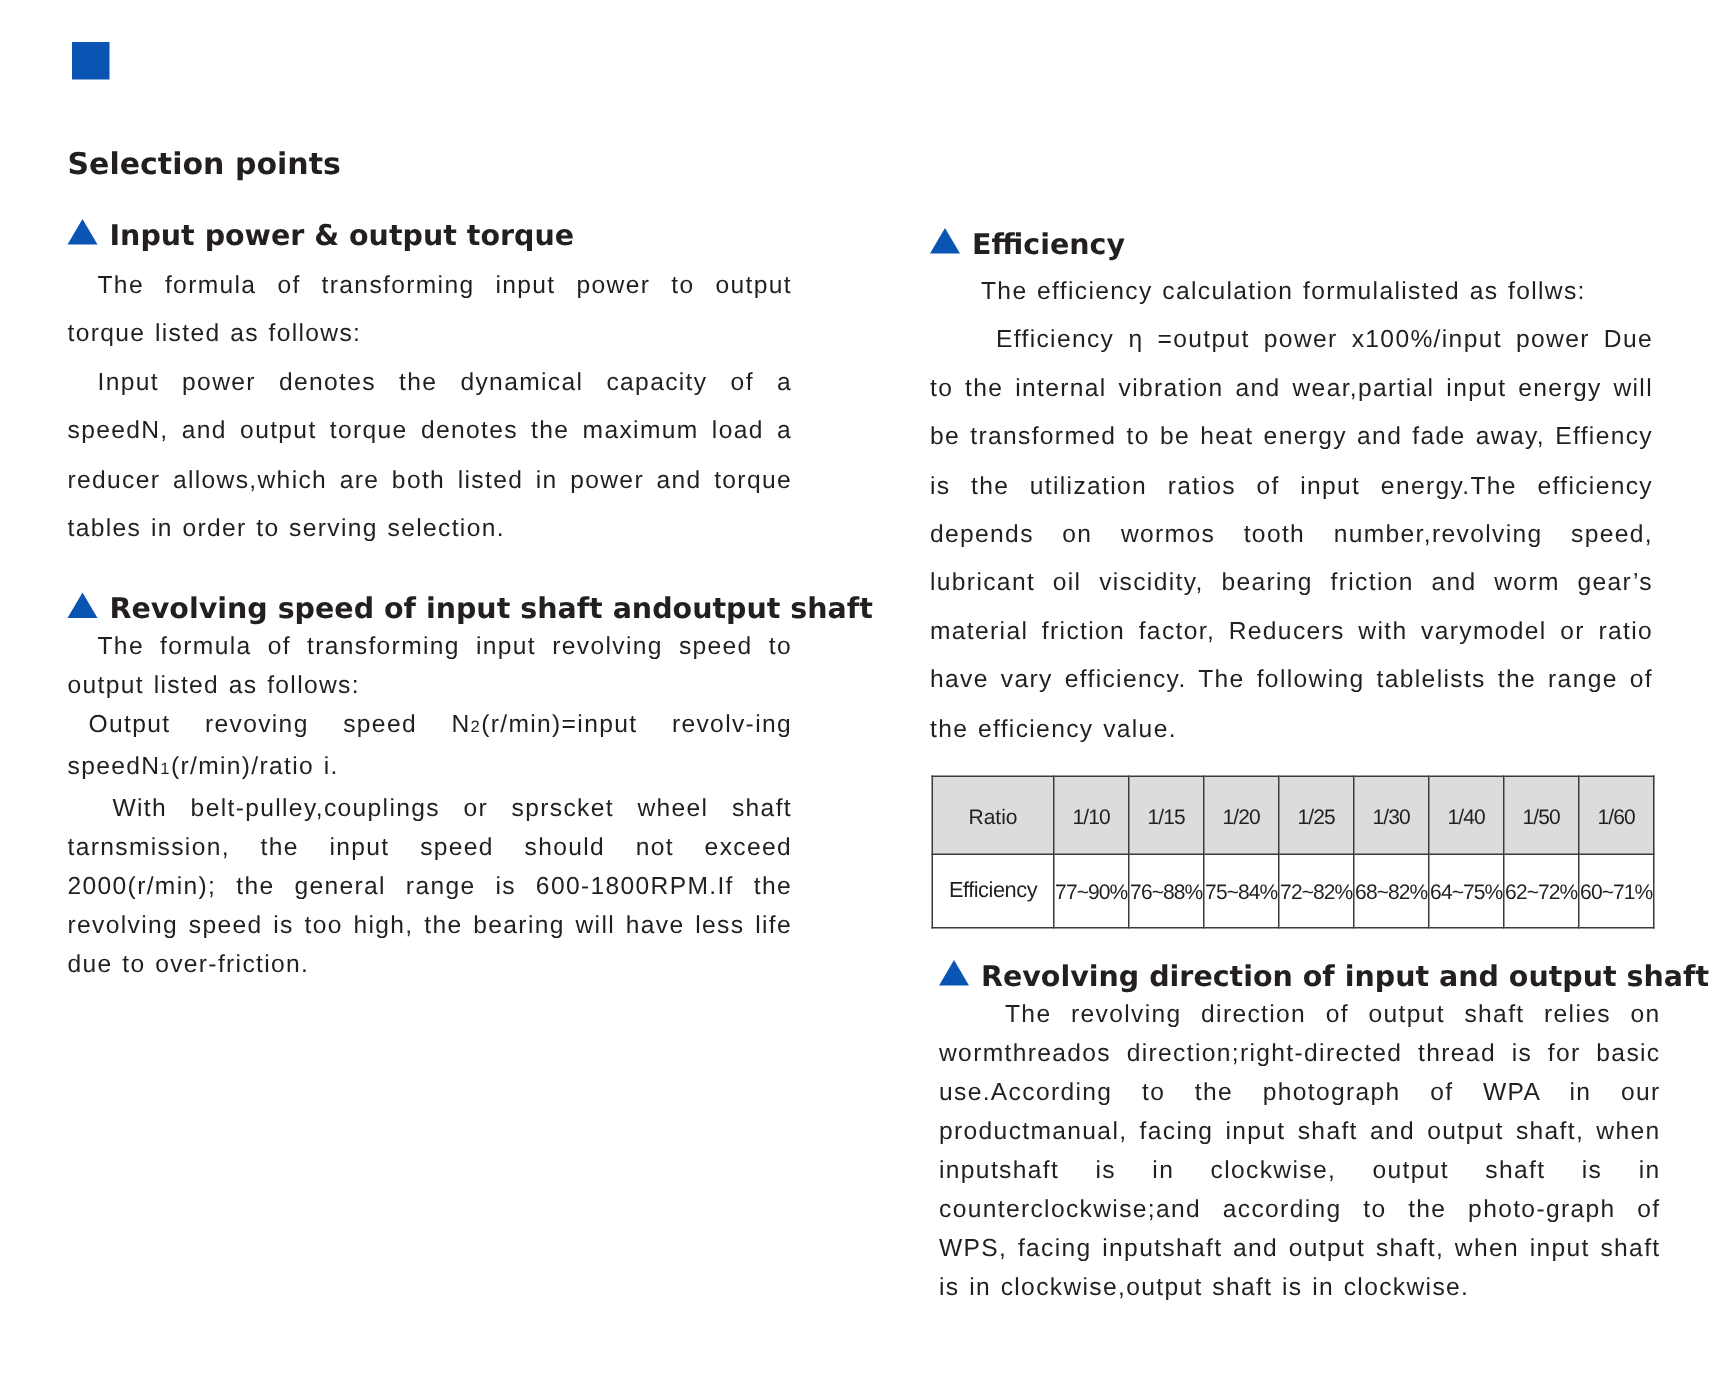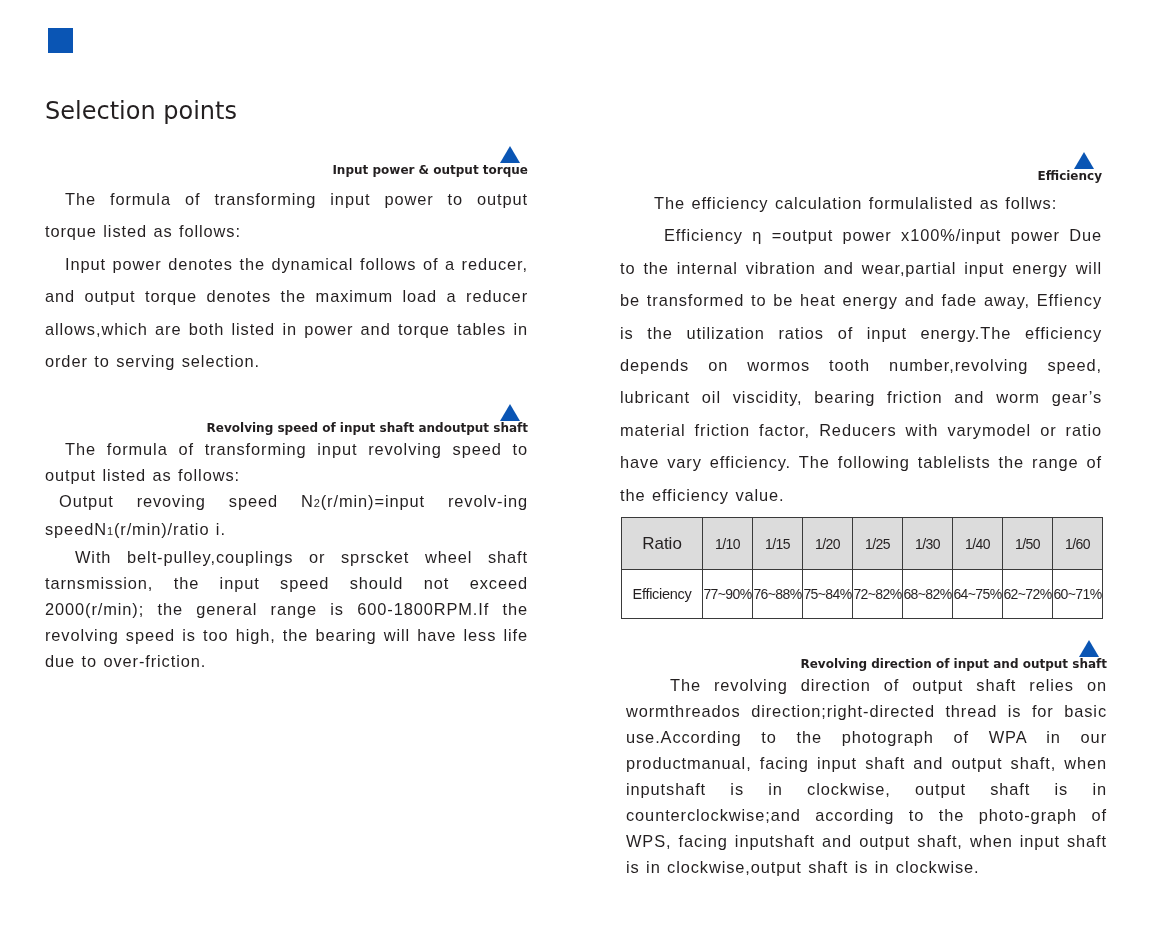"Selection points" .section-title { font-size: 24px -> 20px; font-weight: normal -> bold }
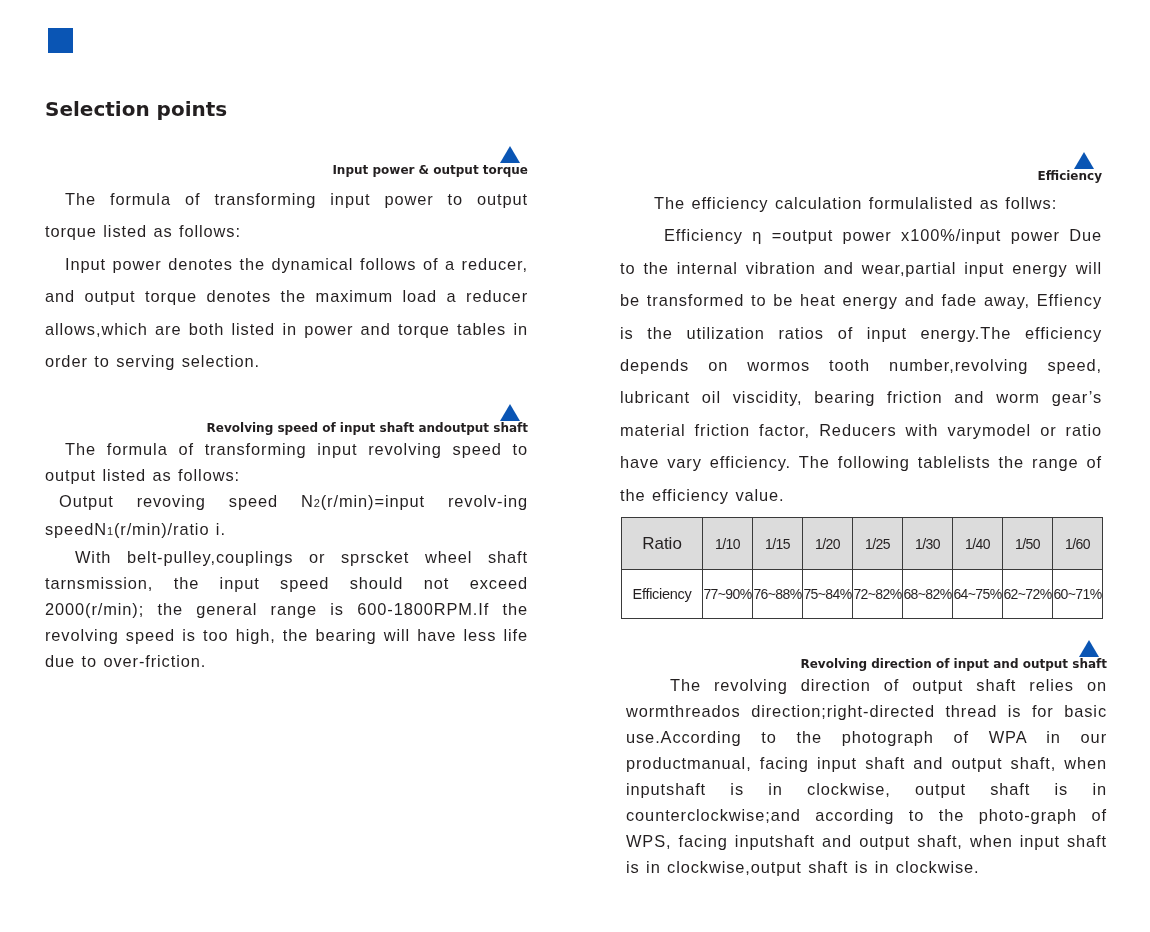"Input power & output torque" .sub-head { align-items: flex-end -> flex-start; flex-direction: column -> none; font-size: 12px -> 19px }
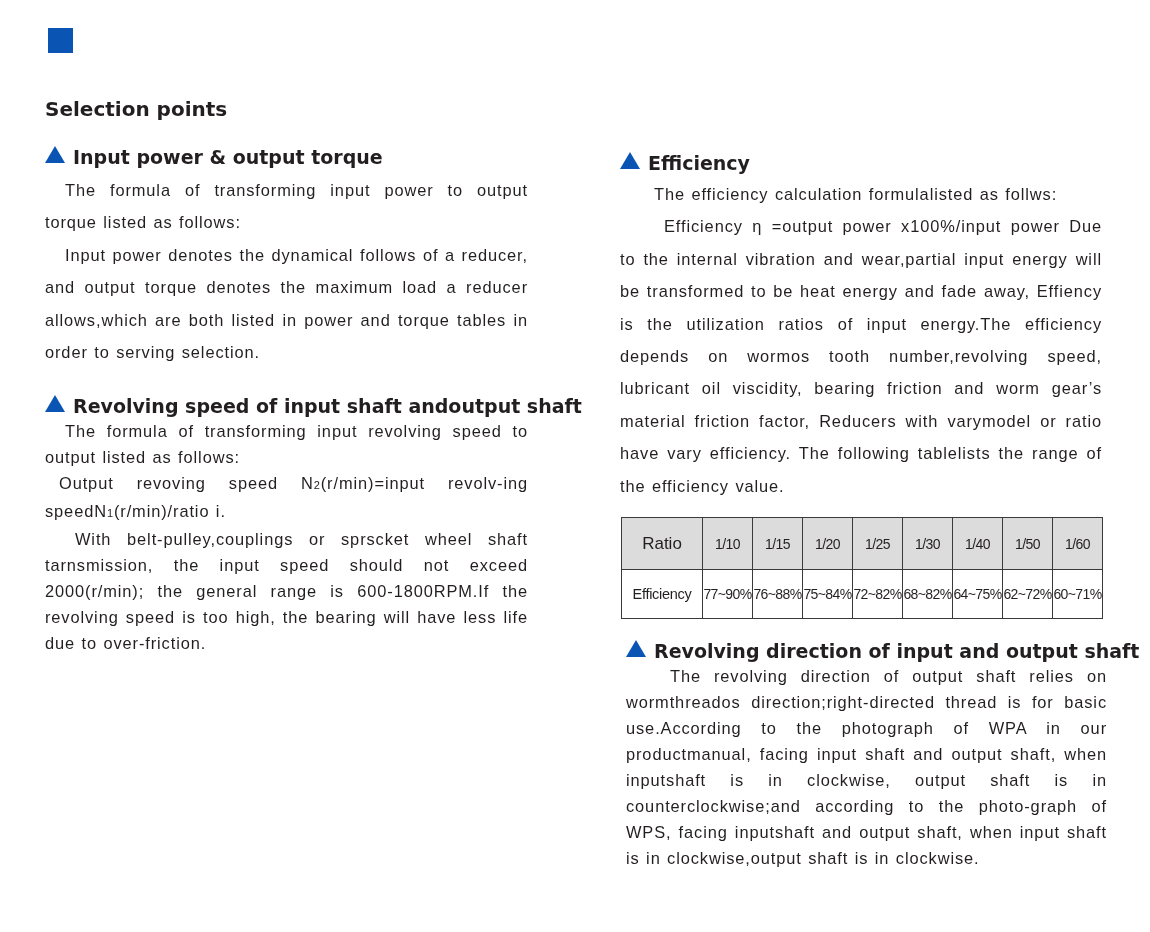"Input power denotes the dynamical" p.ind1 { text: follows of a reducer -> capacity of a speedN }
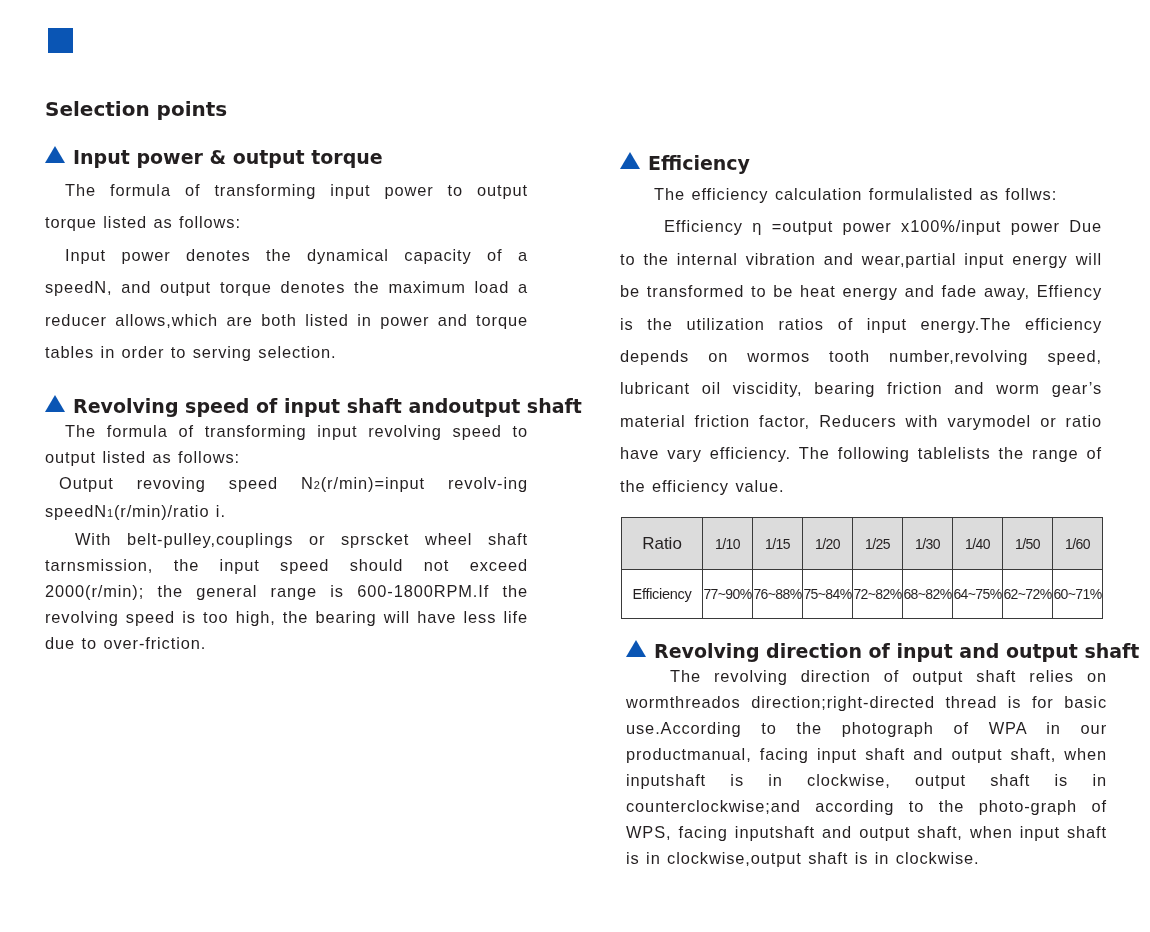"Ratio" .eff-table tr.hdr td.rowhead { font-size: 17px -> 14px }
